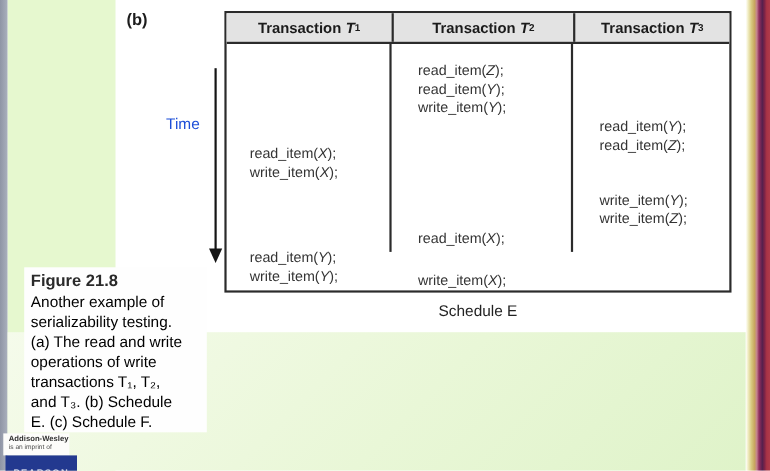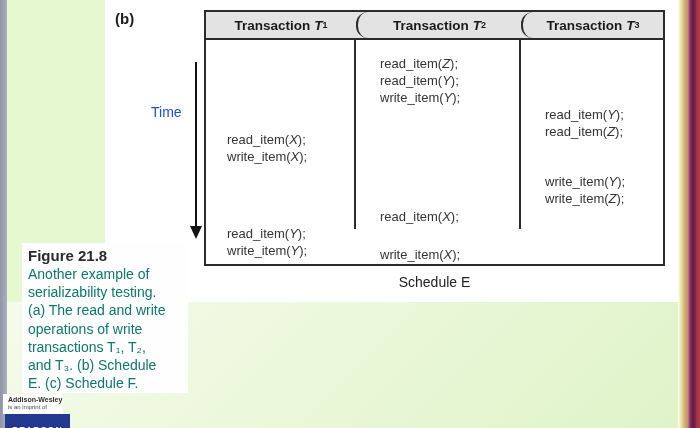"Transaction" .th { border-radius: 12px -> none }
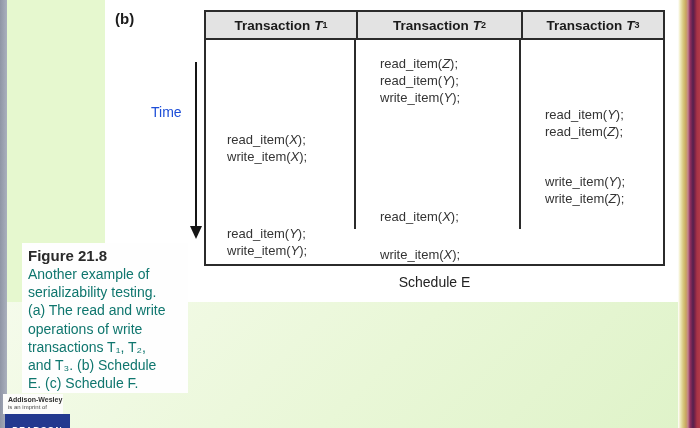"Another example of" .caption-line { color: #0f766e -> #000000 }
